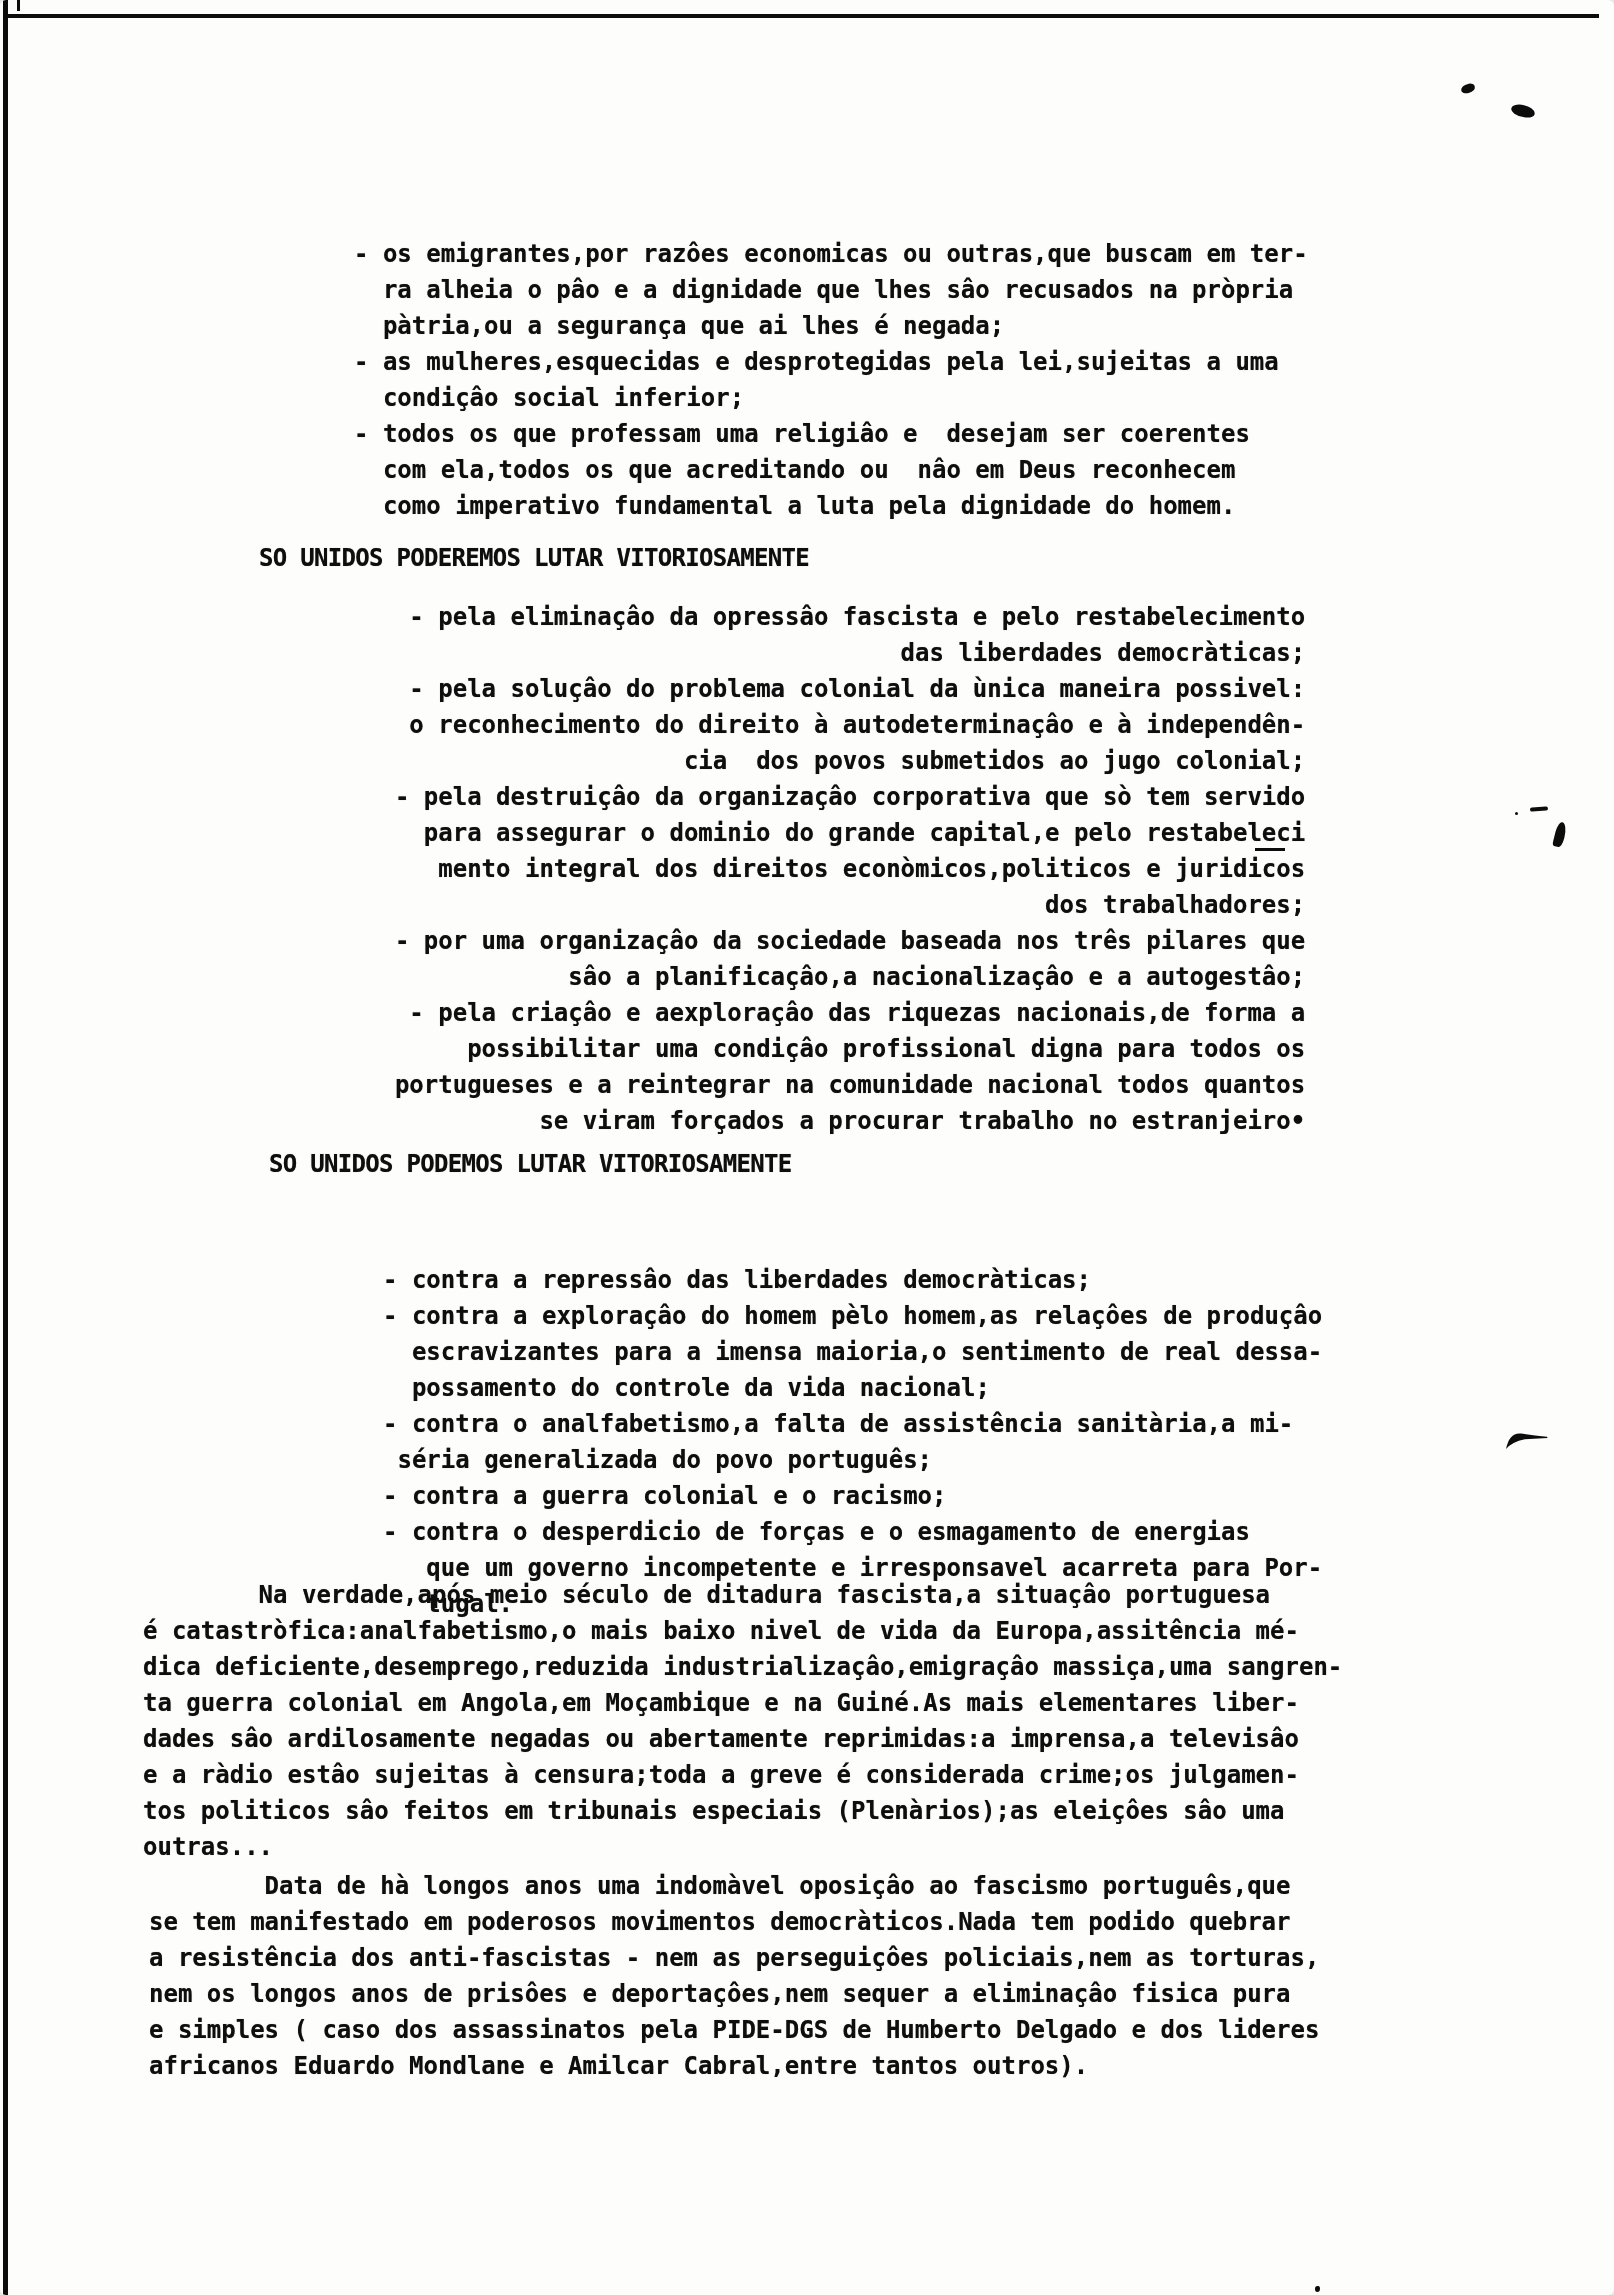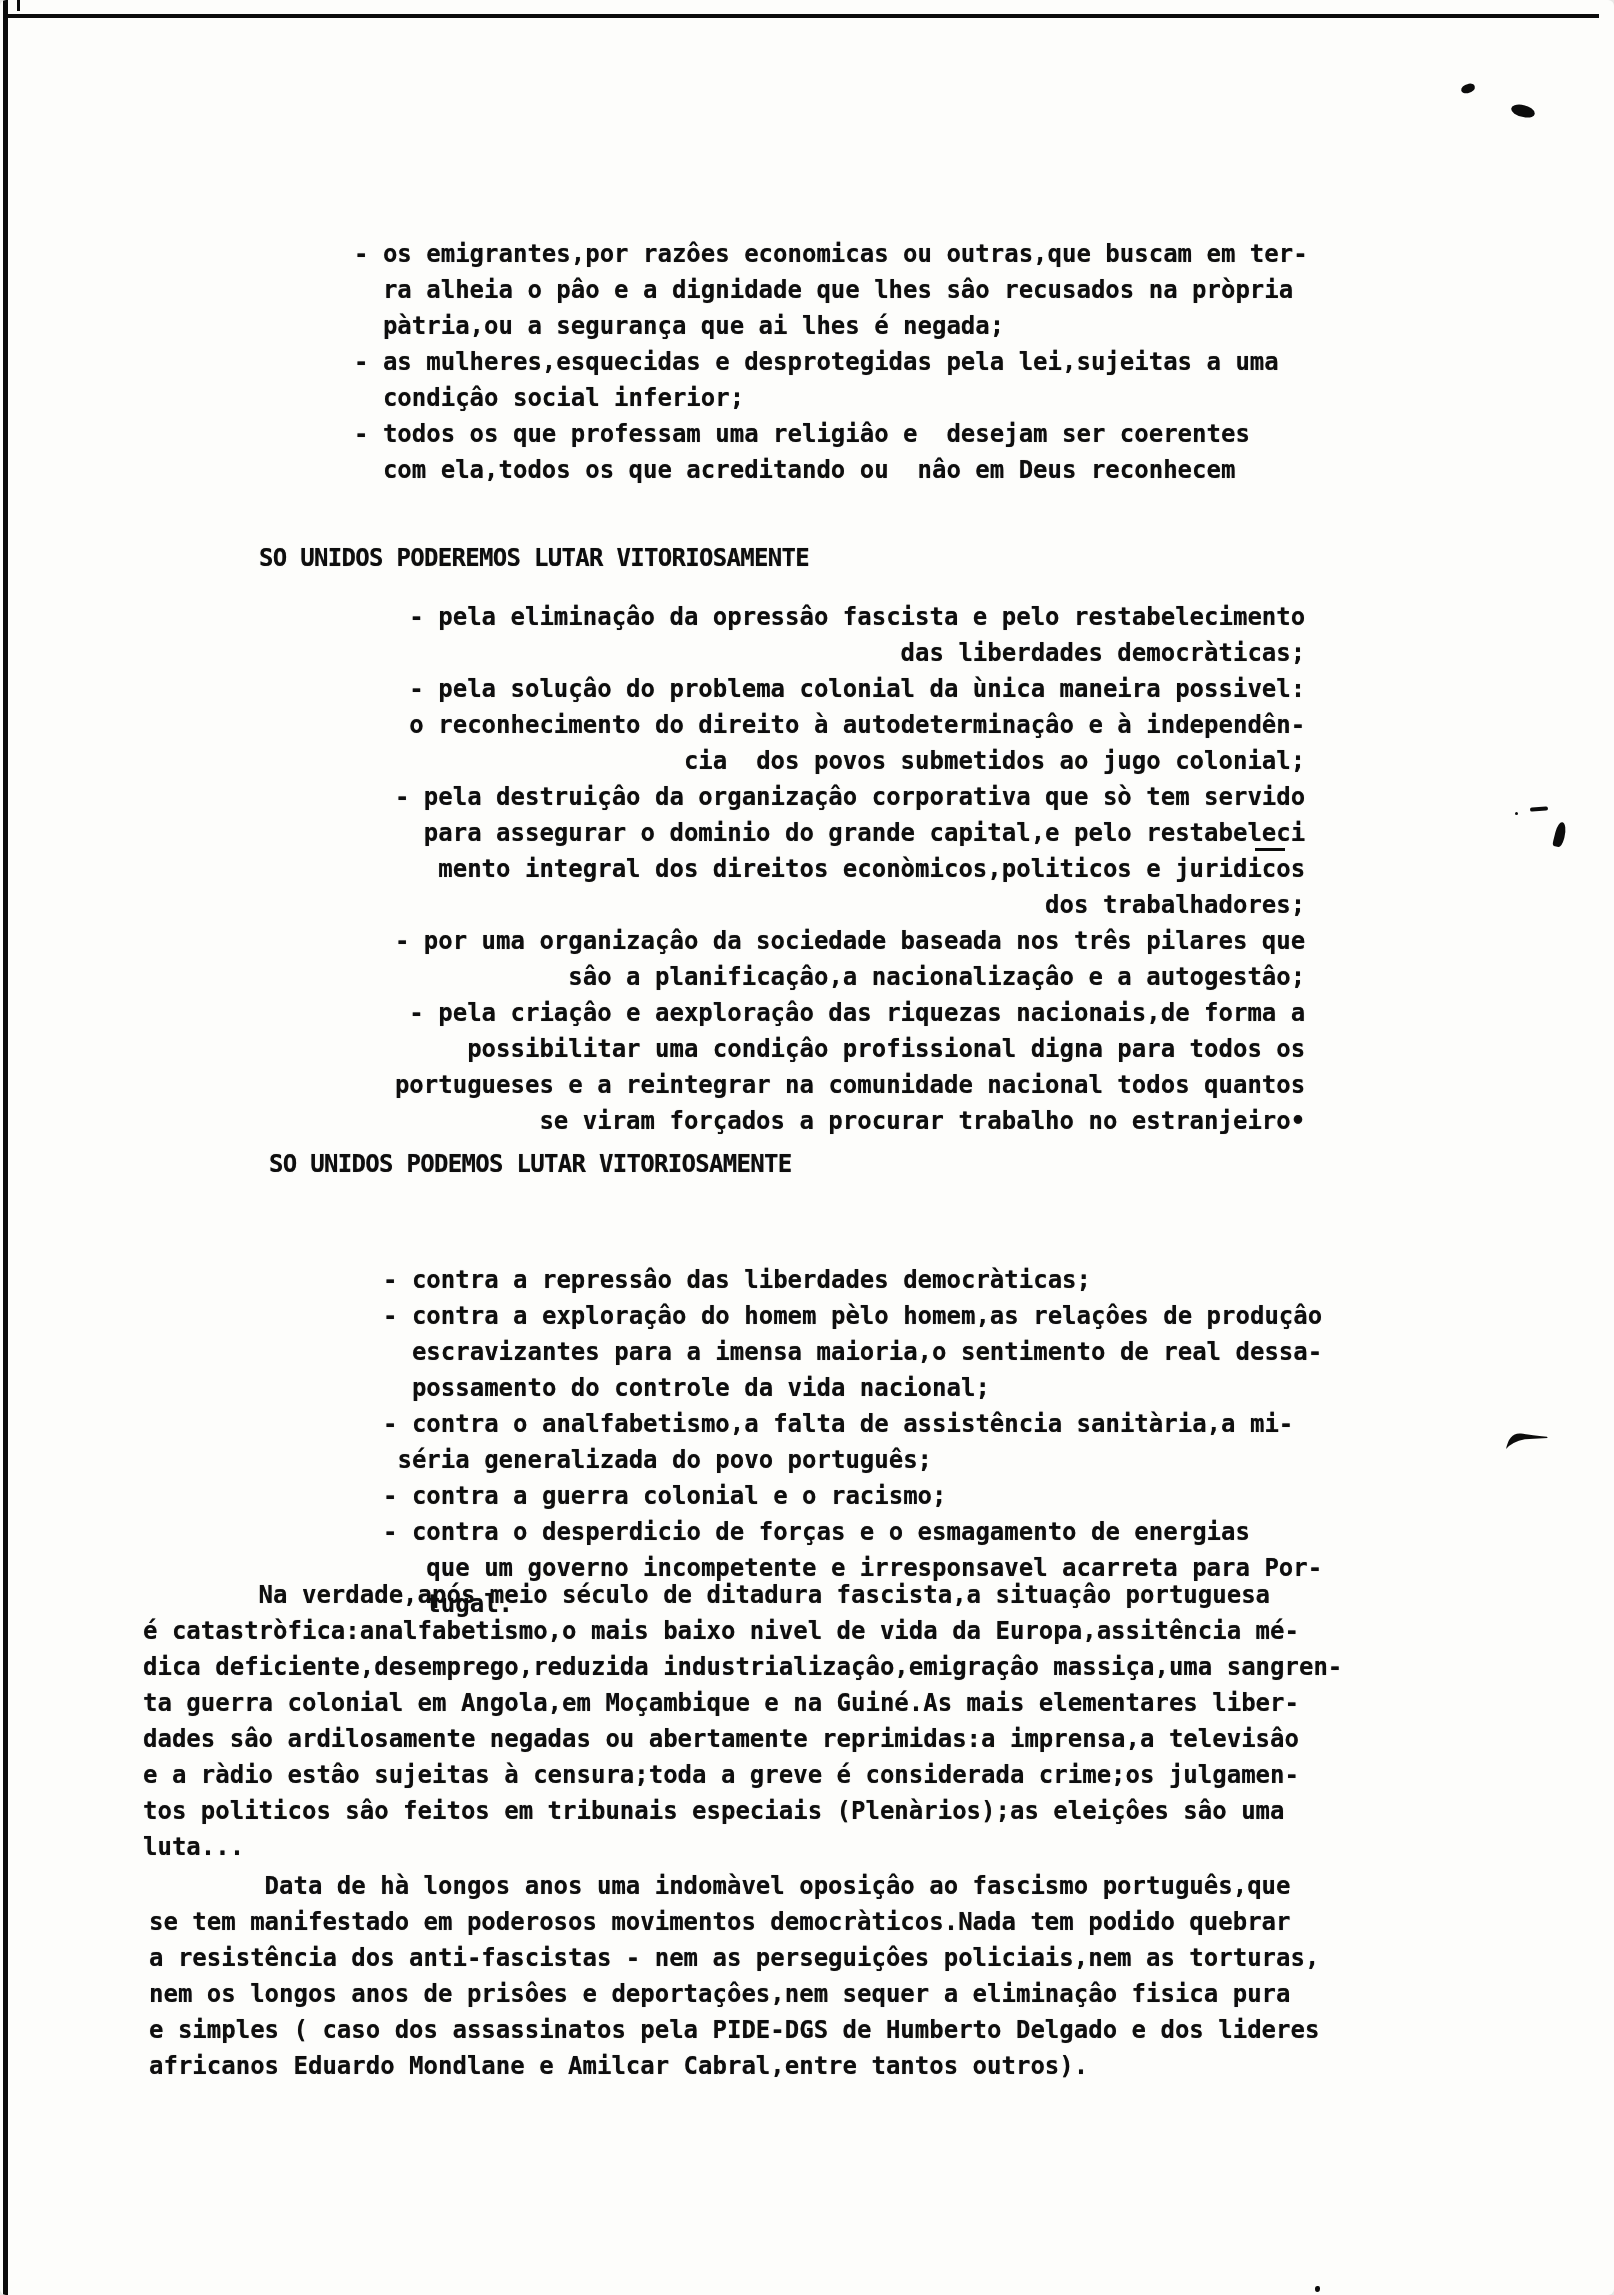"como imperativo fundamental a luta" div.line { html: none -> <div> como imperativo fundamental a luta pela dignidade do homem.</div> }
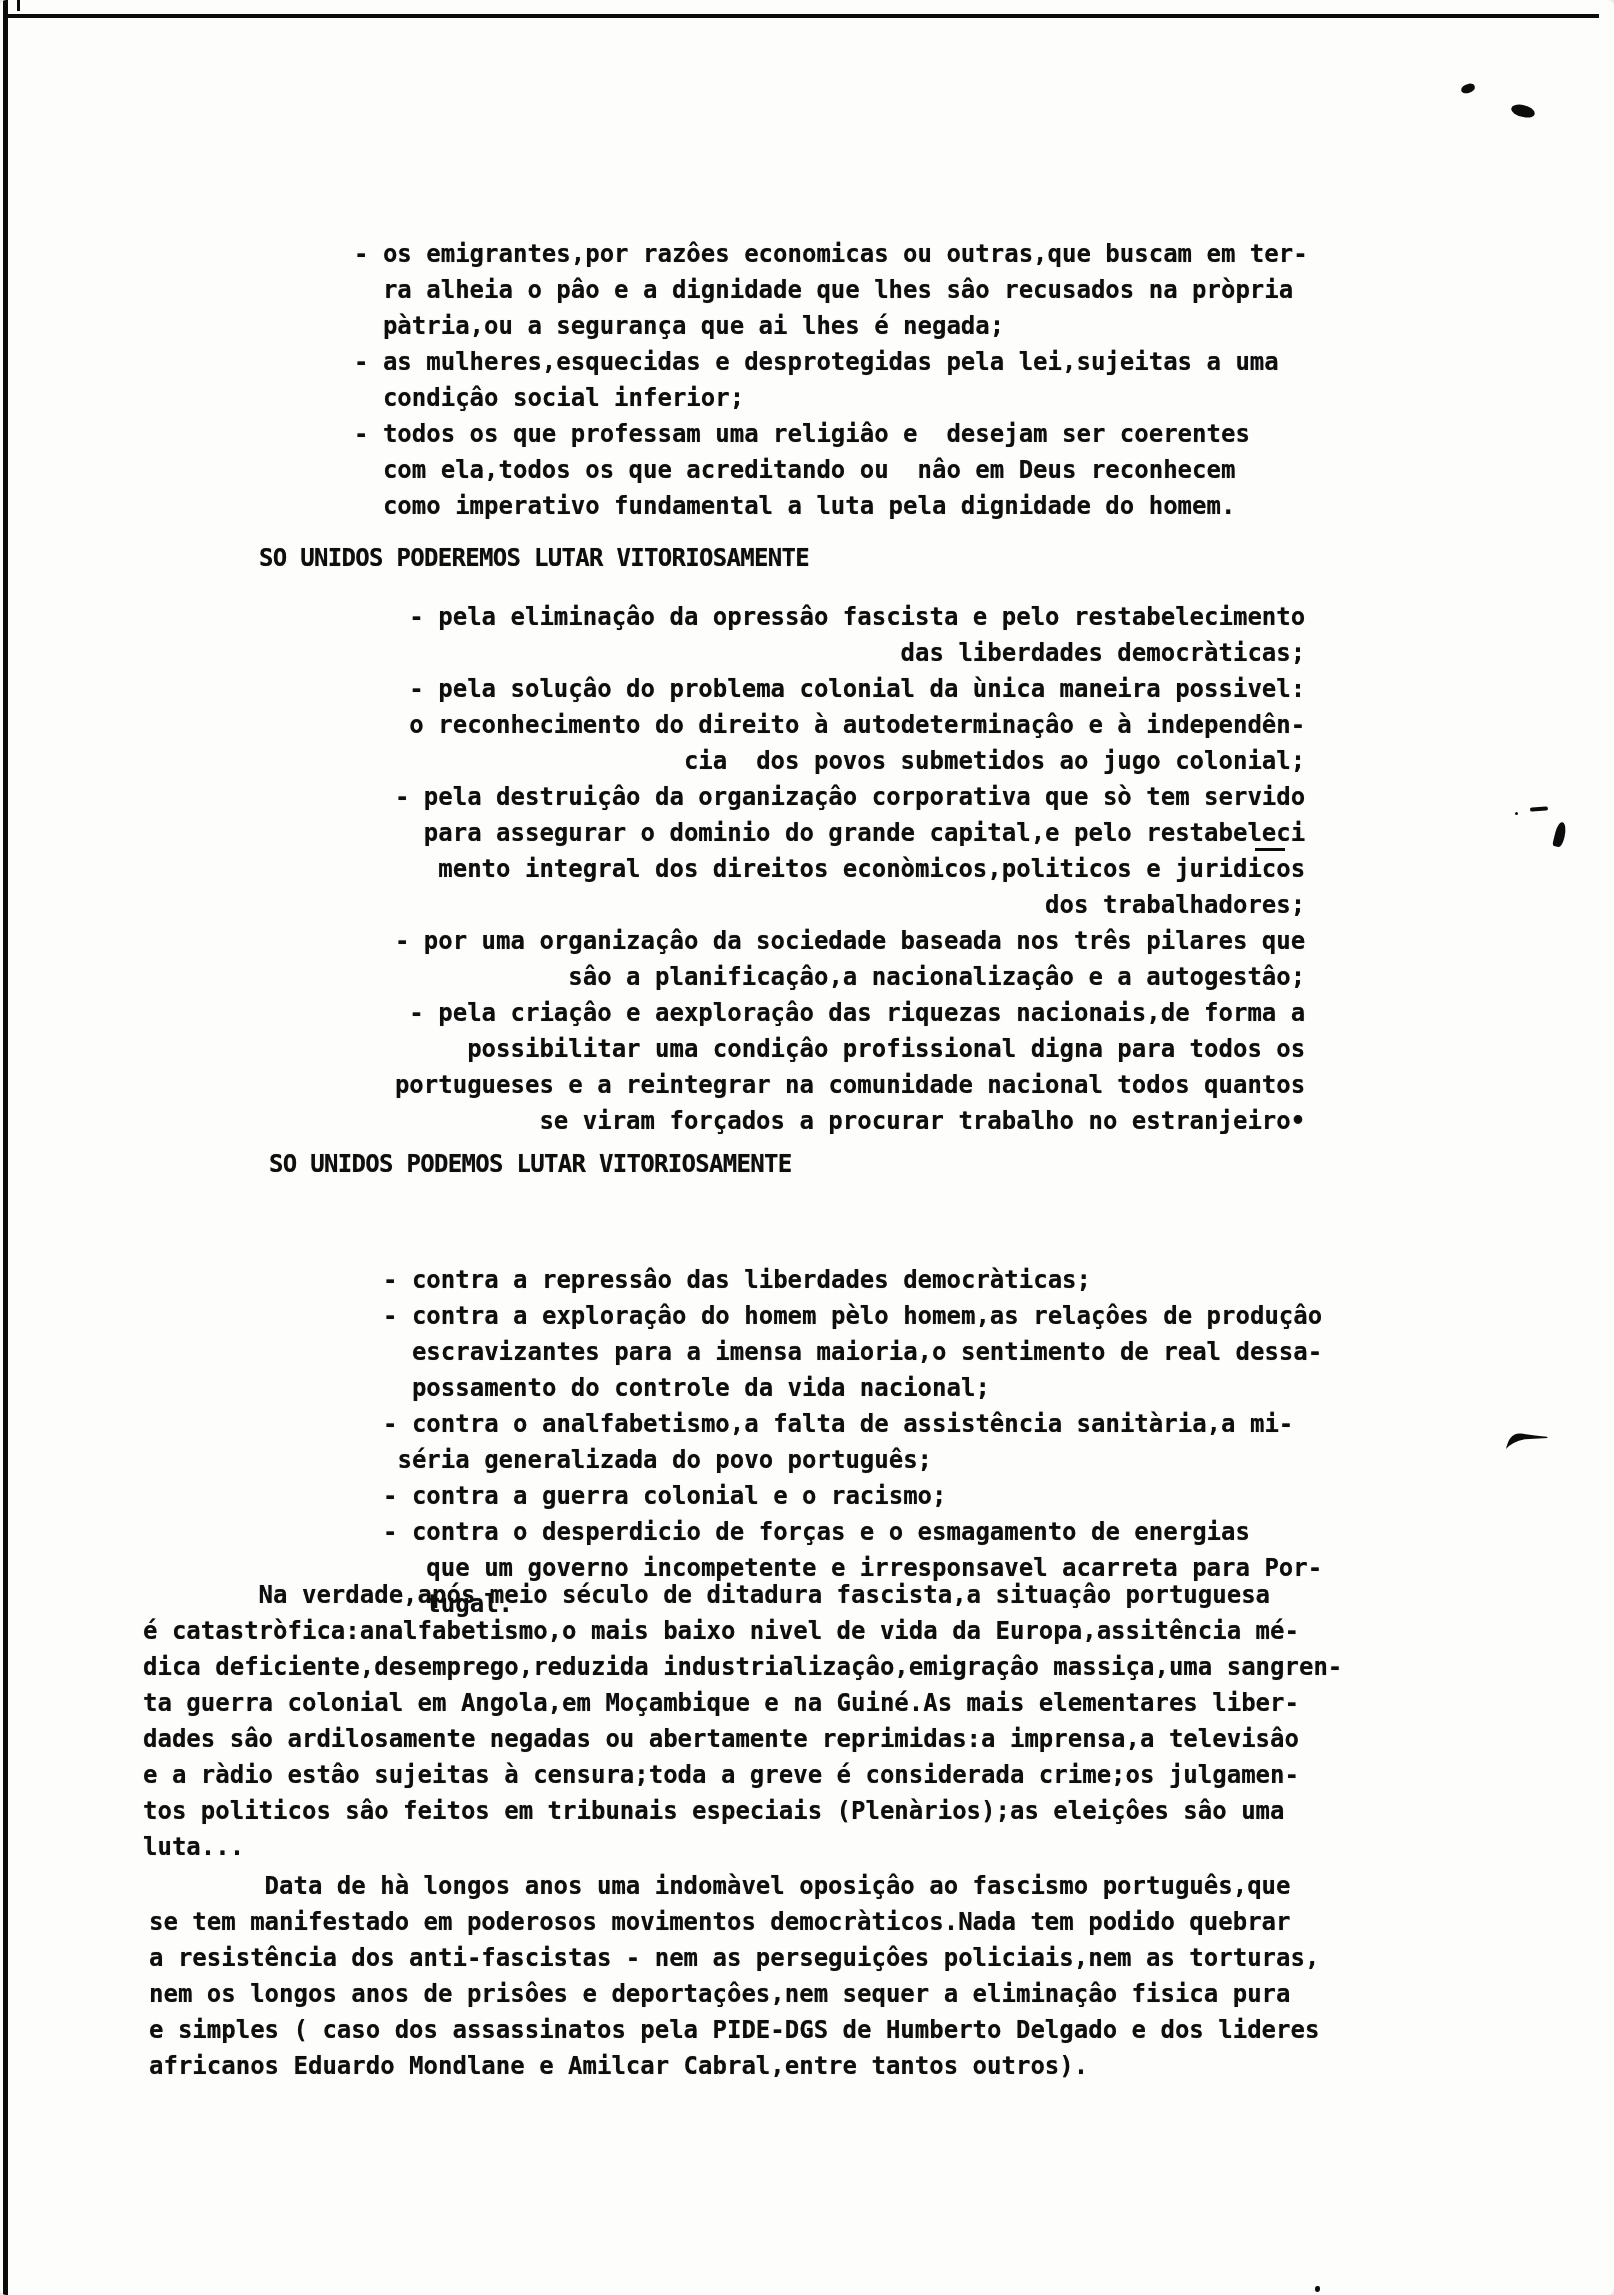"luta..." div.line { text: luta -> outras }
